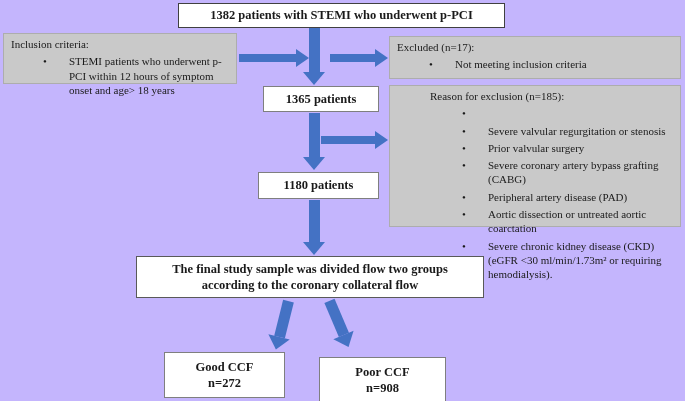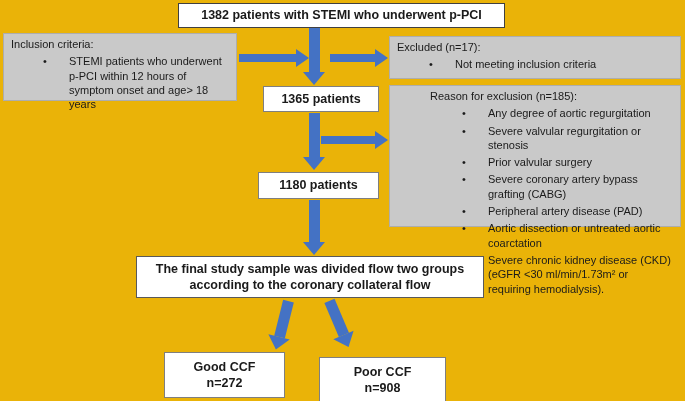"1382 patients with STEMI who" .canvas { background: #eab308 -> #c4b5fd; font-family: Liberation Sans, sans-serif -> Liberation Serif, serif }
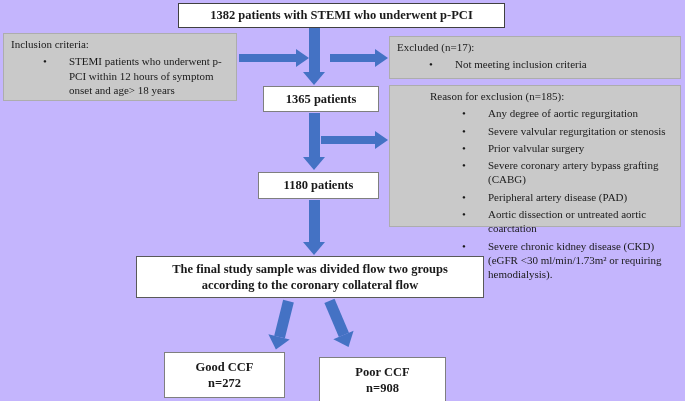"Inclusion criteria:" #box-inclusion { height: 68px -> 51px }
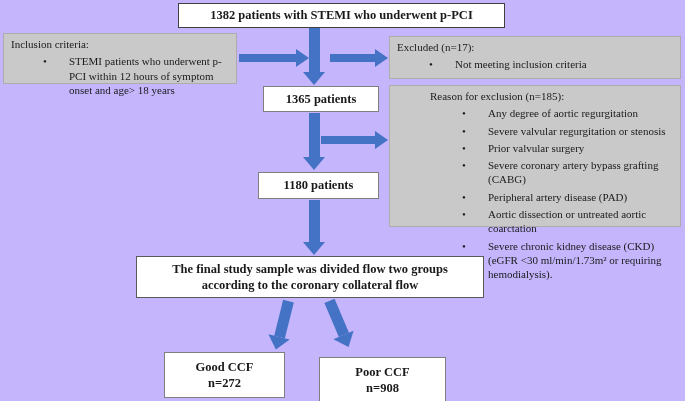"Any degree of aortic regurgitation" span.bullet-text { html: <span>Any degree of aortic regurgitation</span> -> none }
